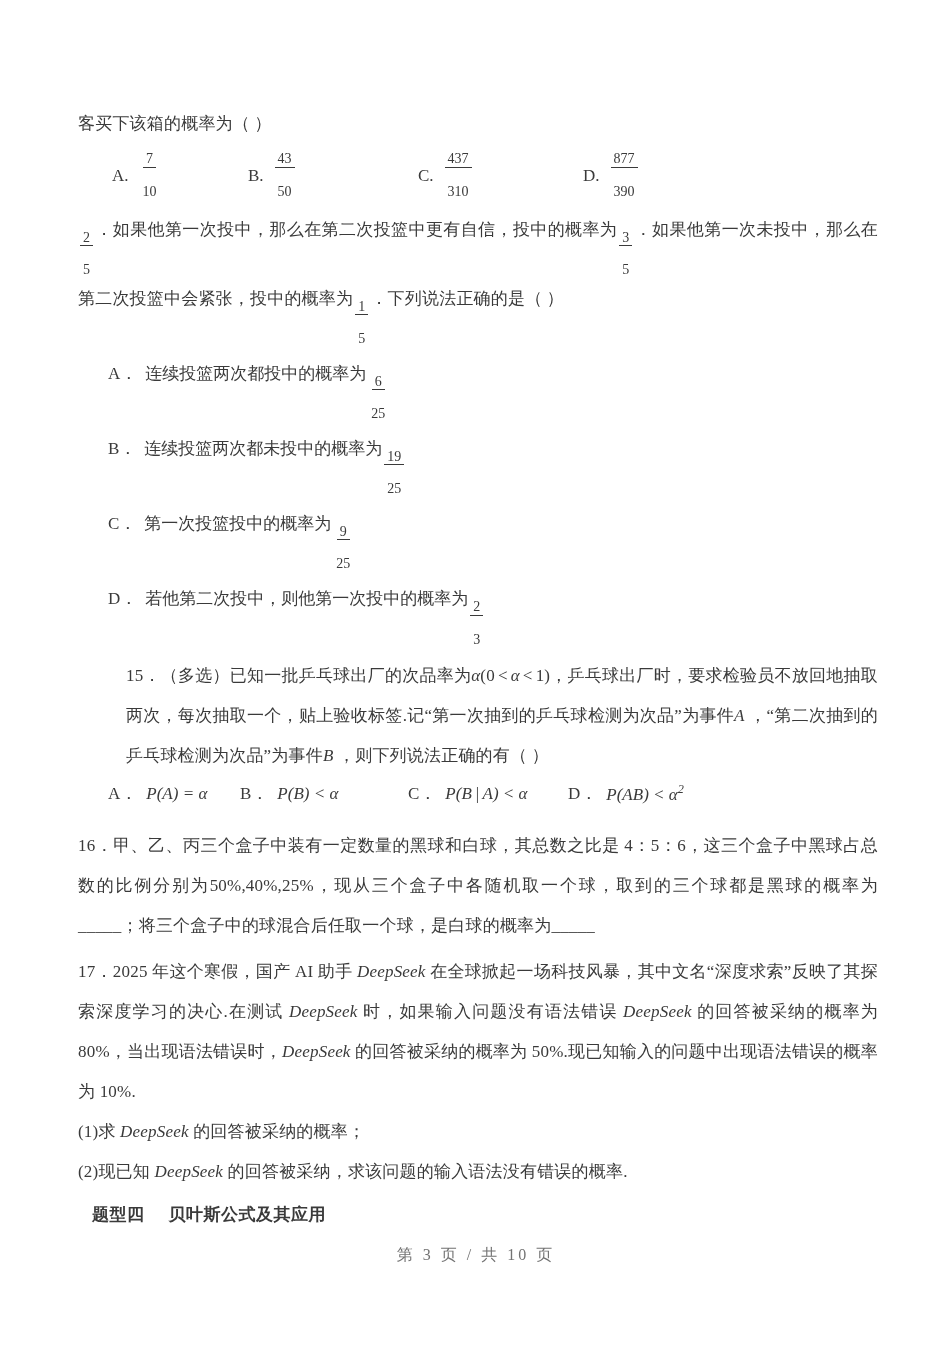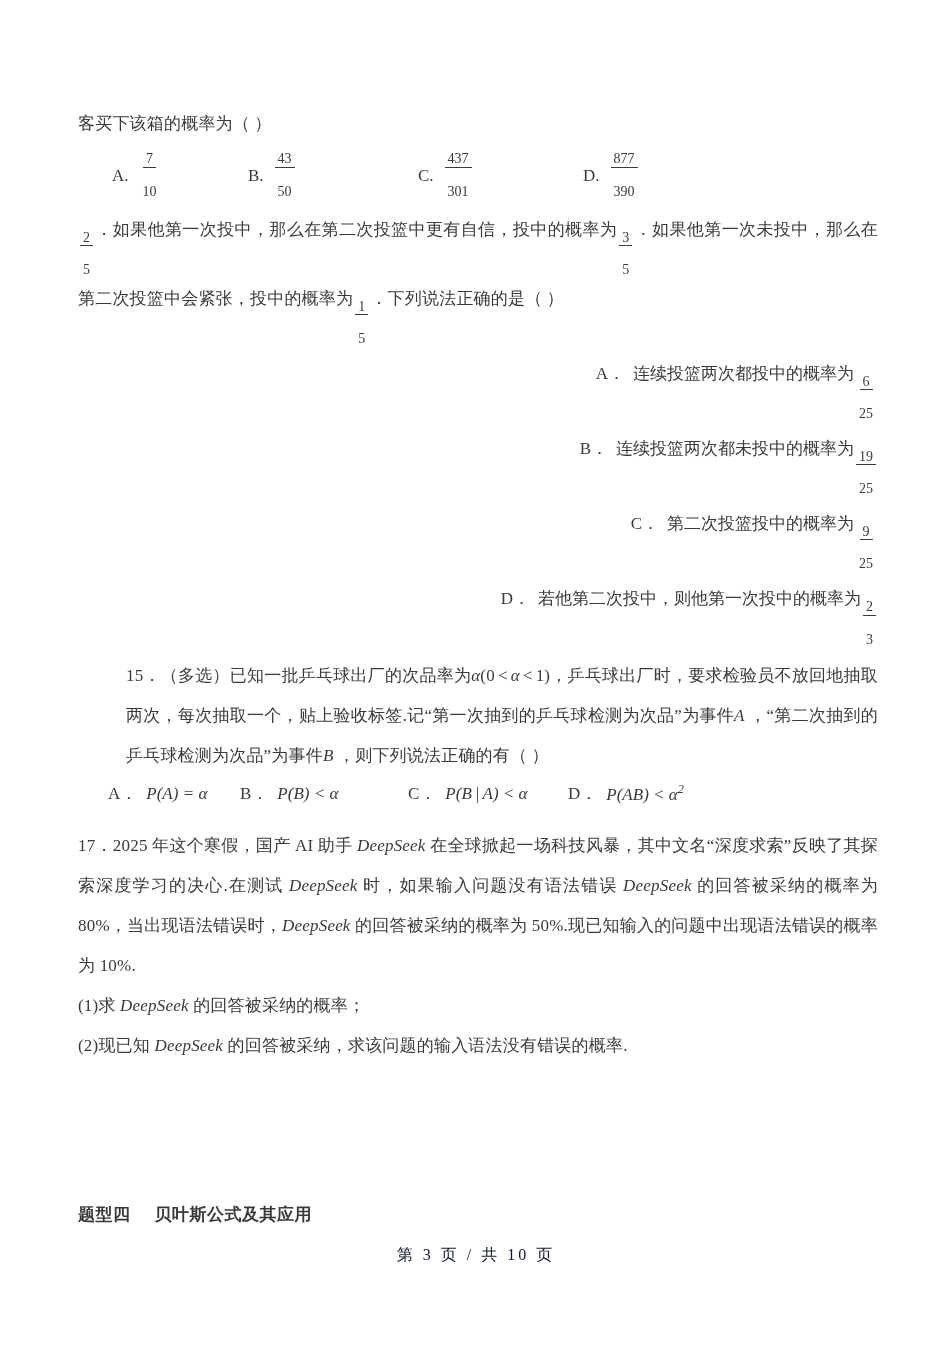"301" span.den { text: 301 -> 310 }
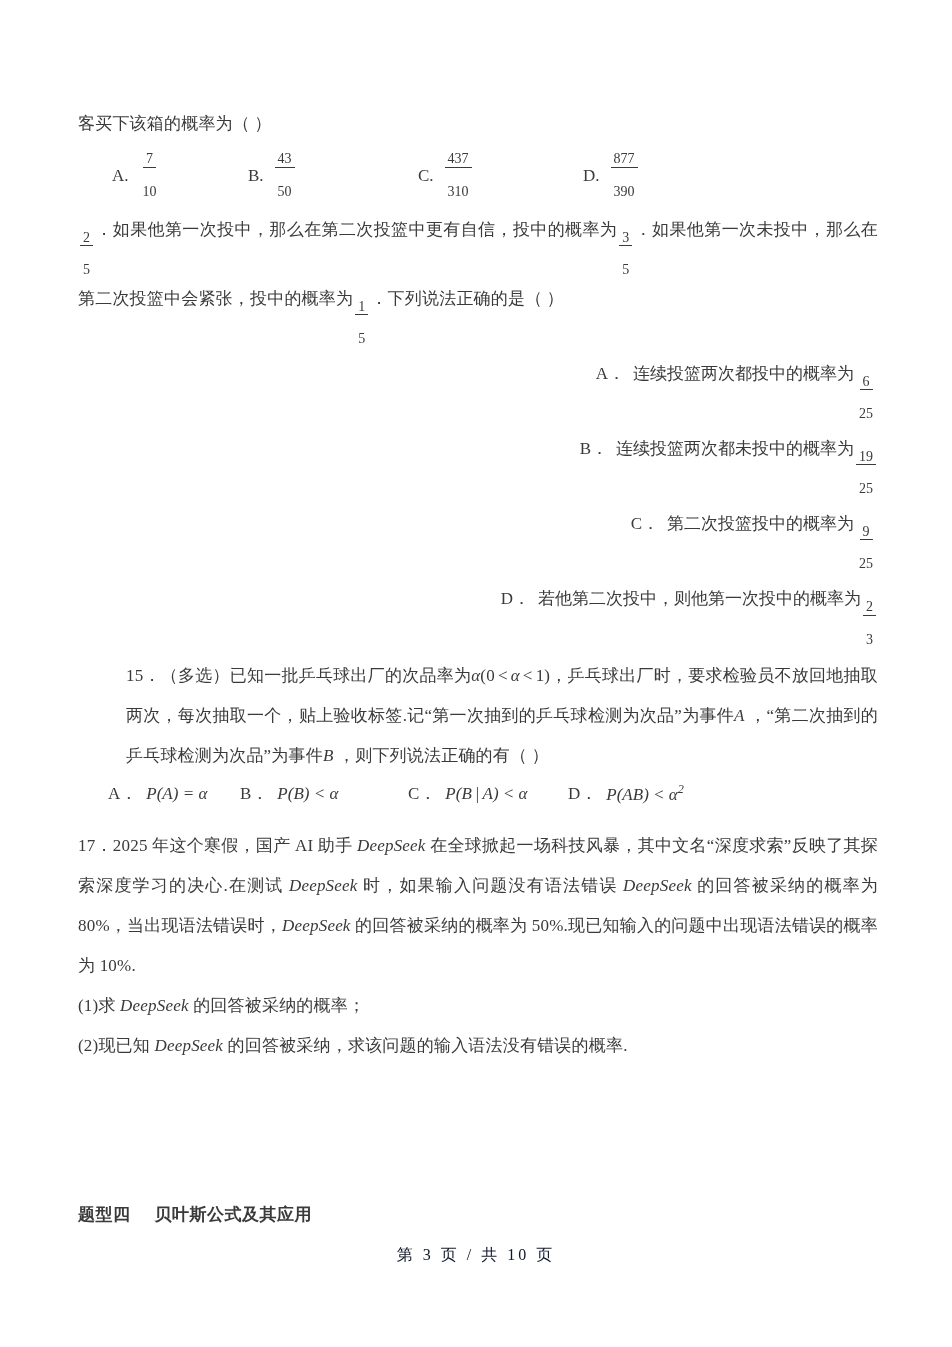"A． 连续投篮两次都投中的概率为" .opt-line { text-align: right -> none }
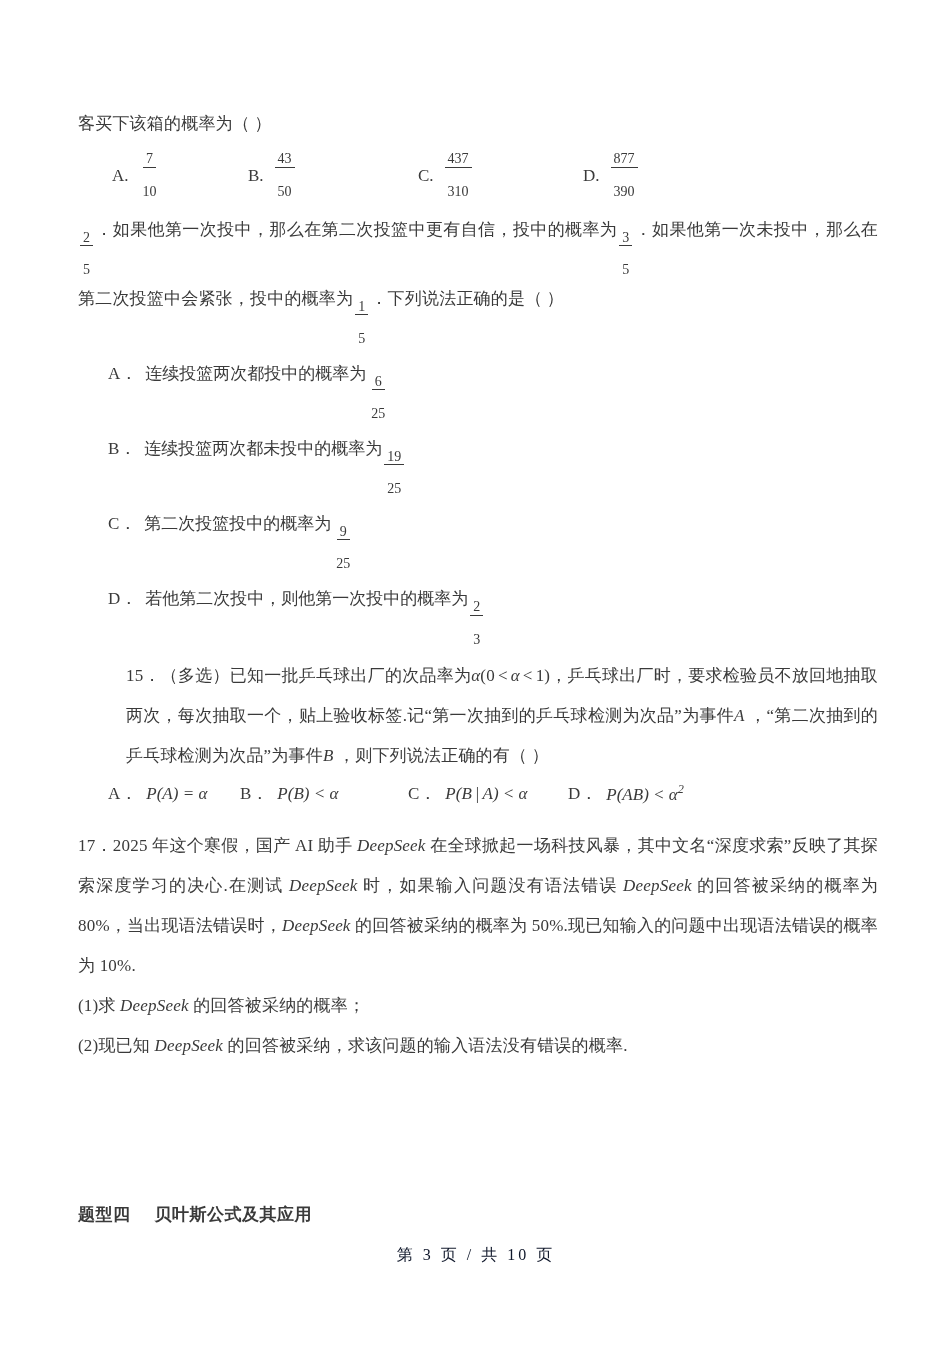"第二次投篮投中的概率为" span { text: 二 -> 一 }
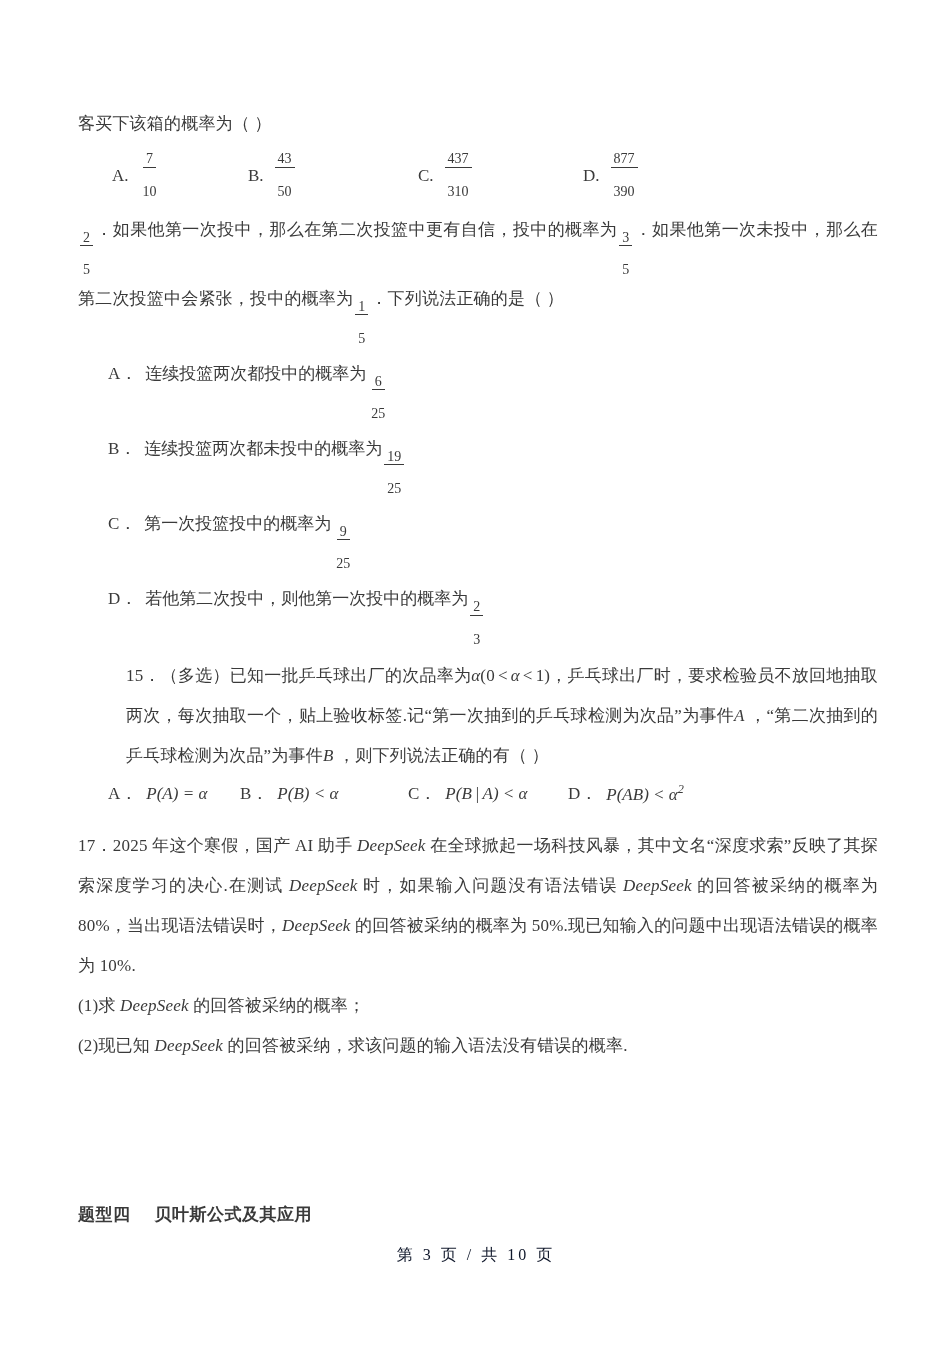"16．甲、乙、丙三个盒子中装有一定数量的黑球和白球，其总数之比是" div.para { html: none -> <div>16．甲、乙、丙三个盒子中装有一定数量的黑球和白球，其总数之比是 4：5：6，这三个盒子中黑球占总数的比例分别为50%,40%,25%，现从三个盒子中各随机取一个球，取到的三个球都是黑球的概率为_____；将三个盒子中的球混合后任取一个球，是白球的概率为_____</div> }
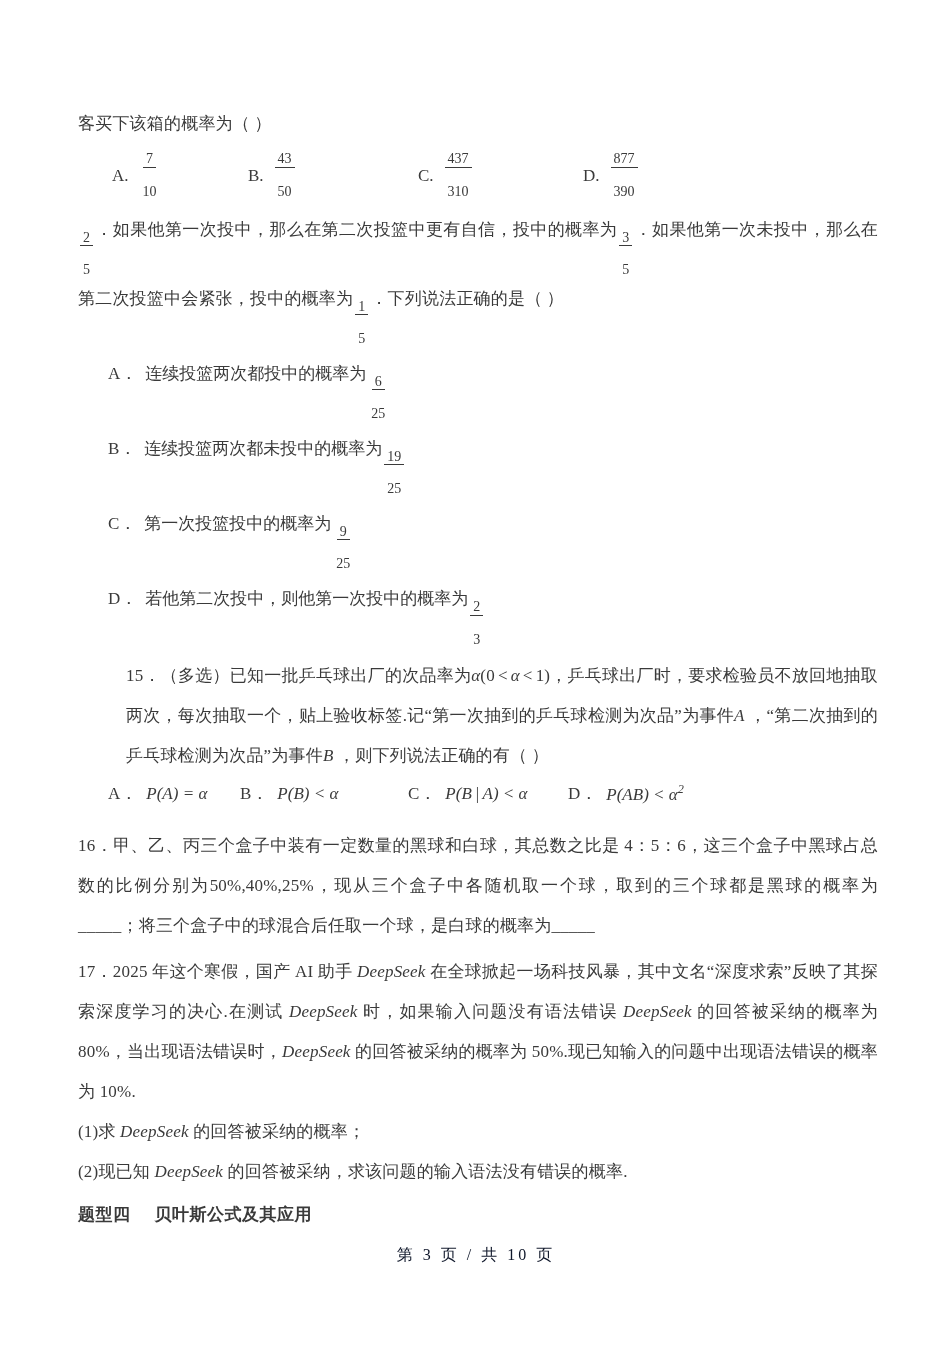"题型四 贝叶斯公式及其应用" .section-head { left: 78px -> 92px }
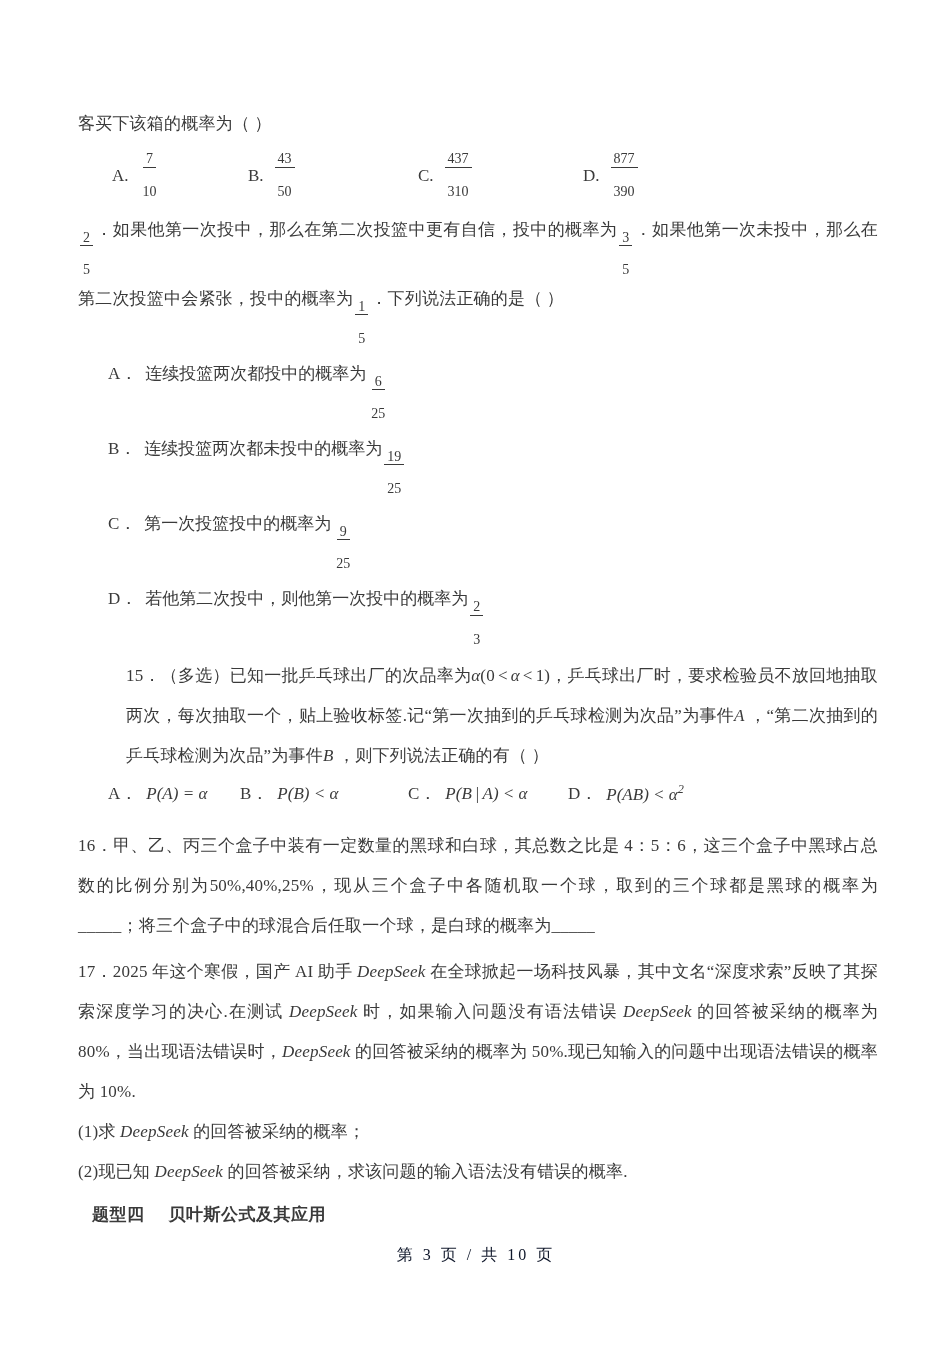"第 3 页 / 共" .footer { color: #0f172a -> #737373 }
